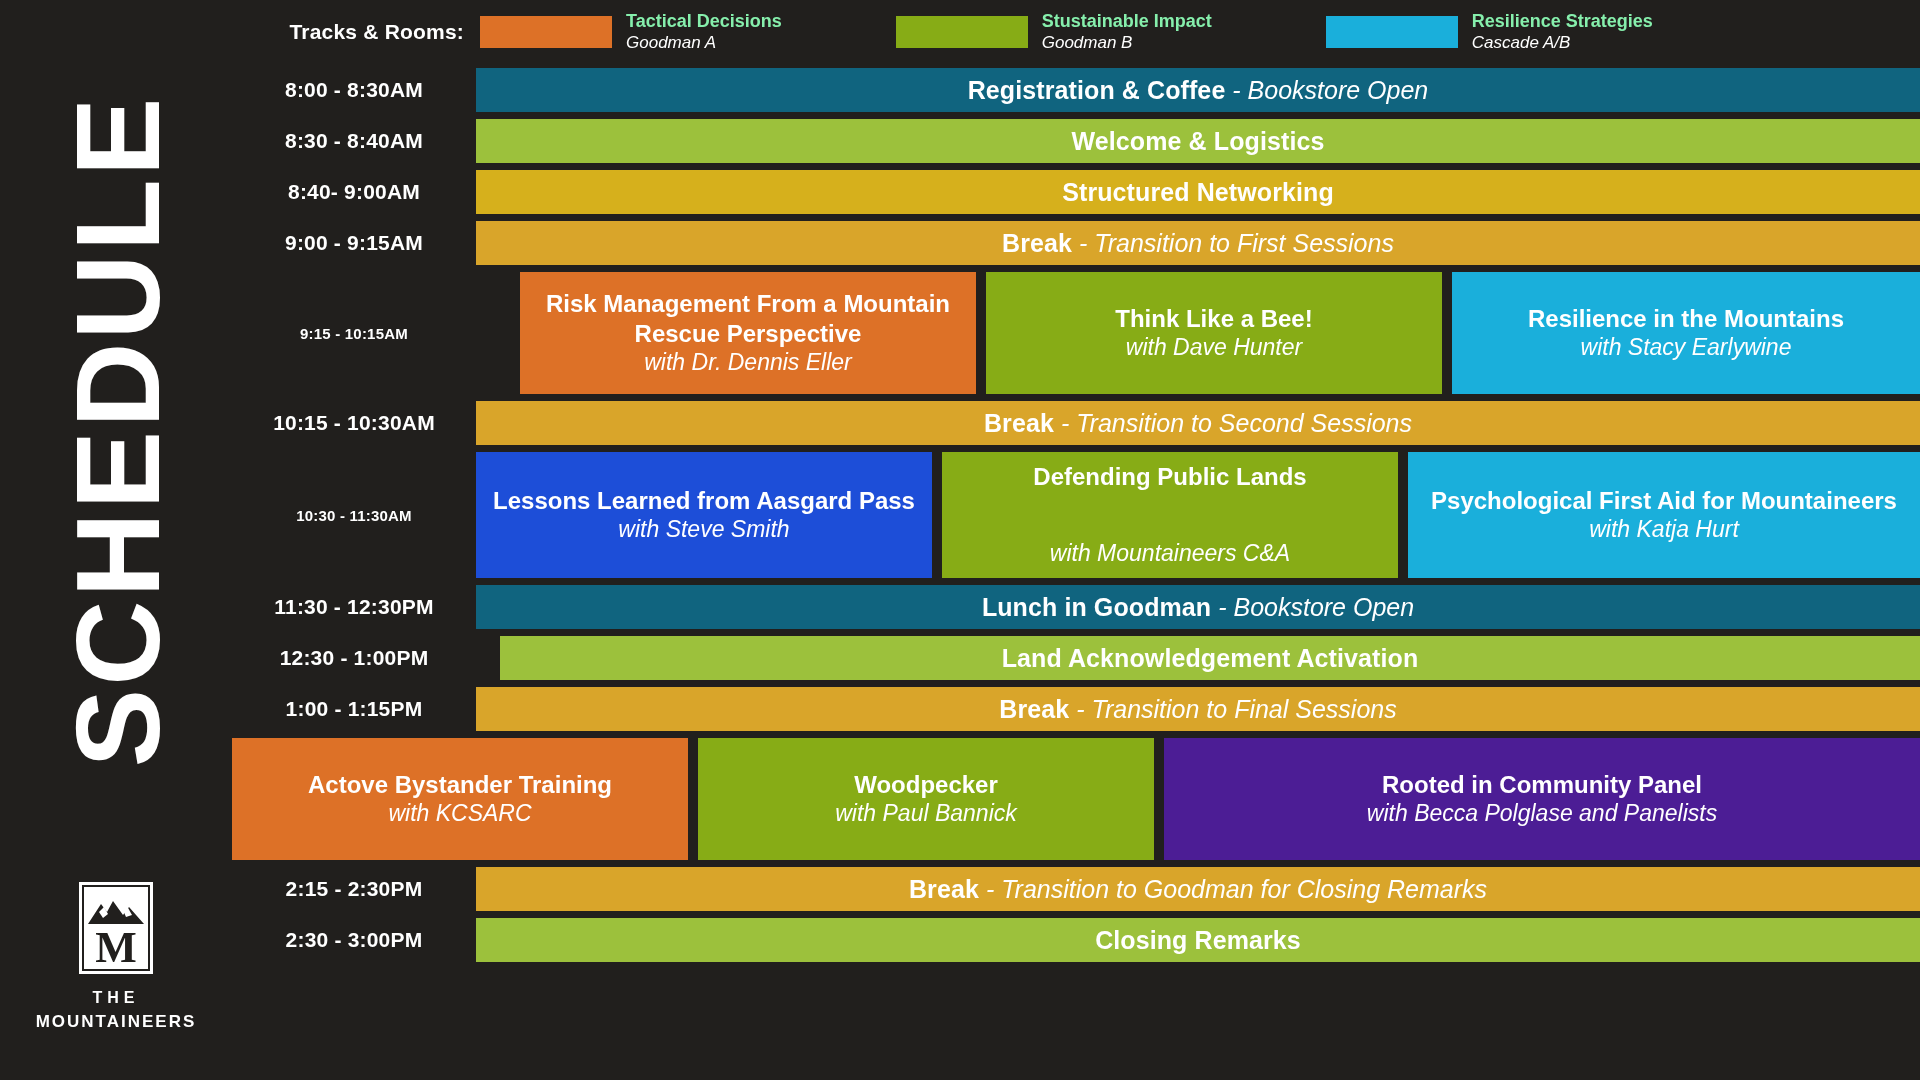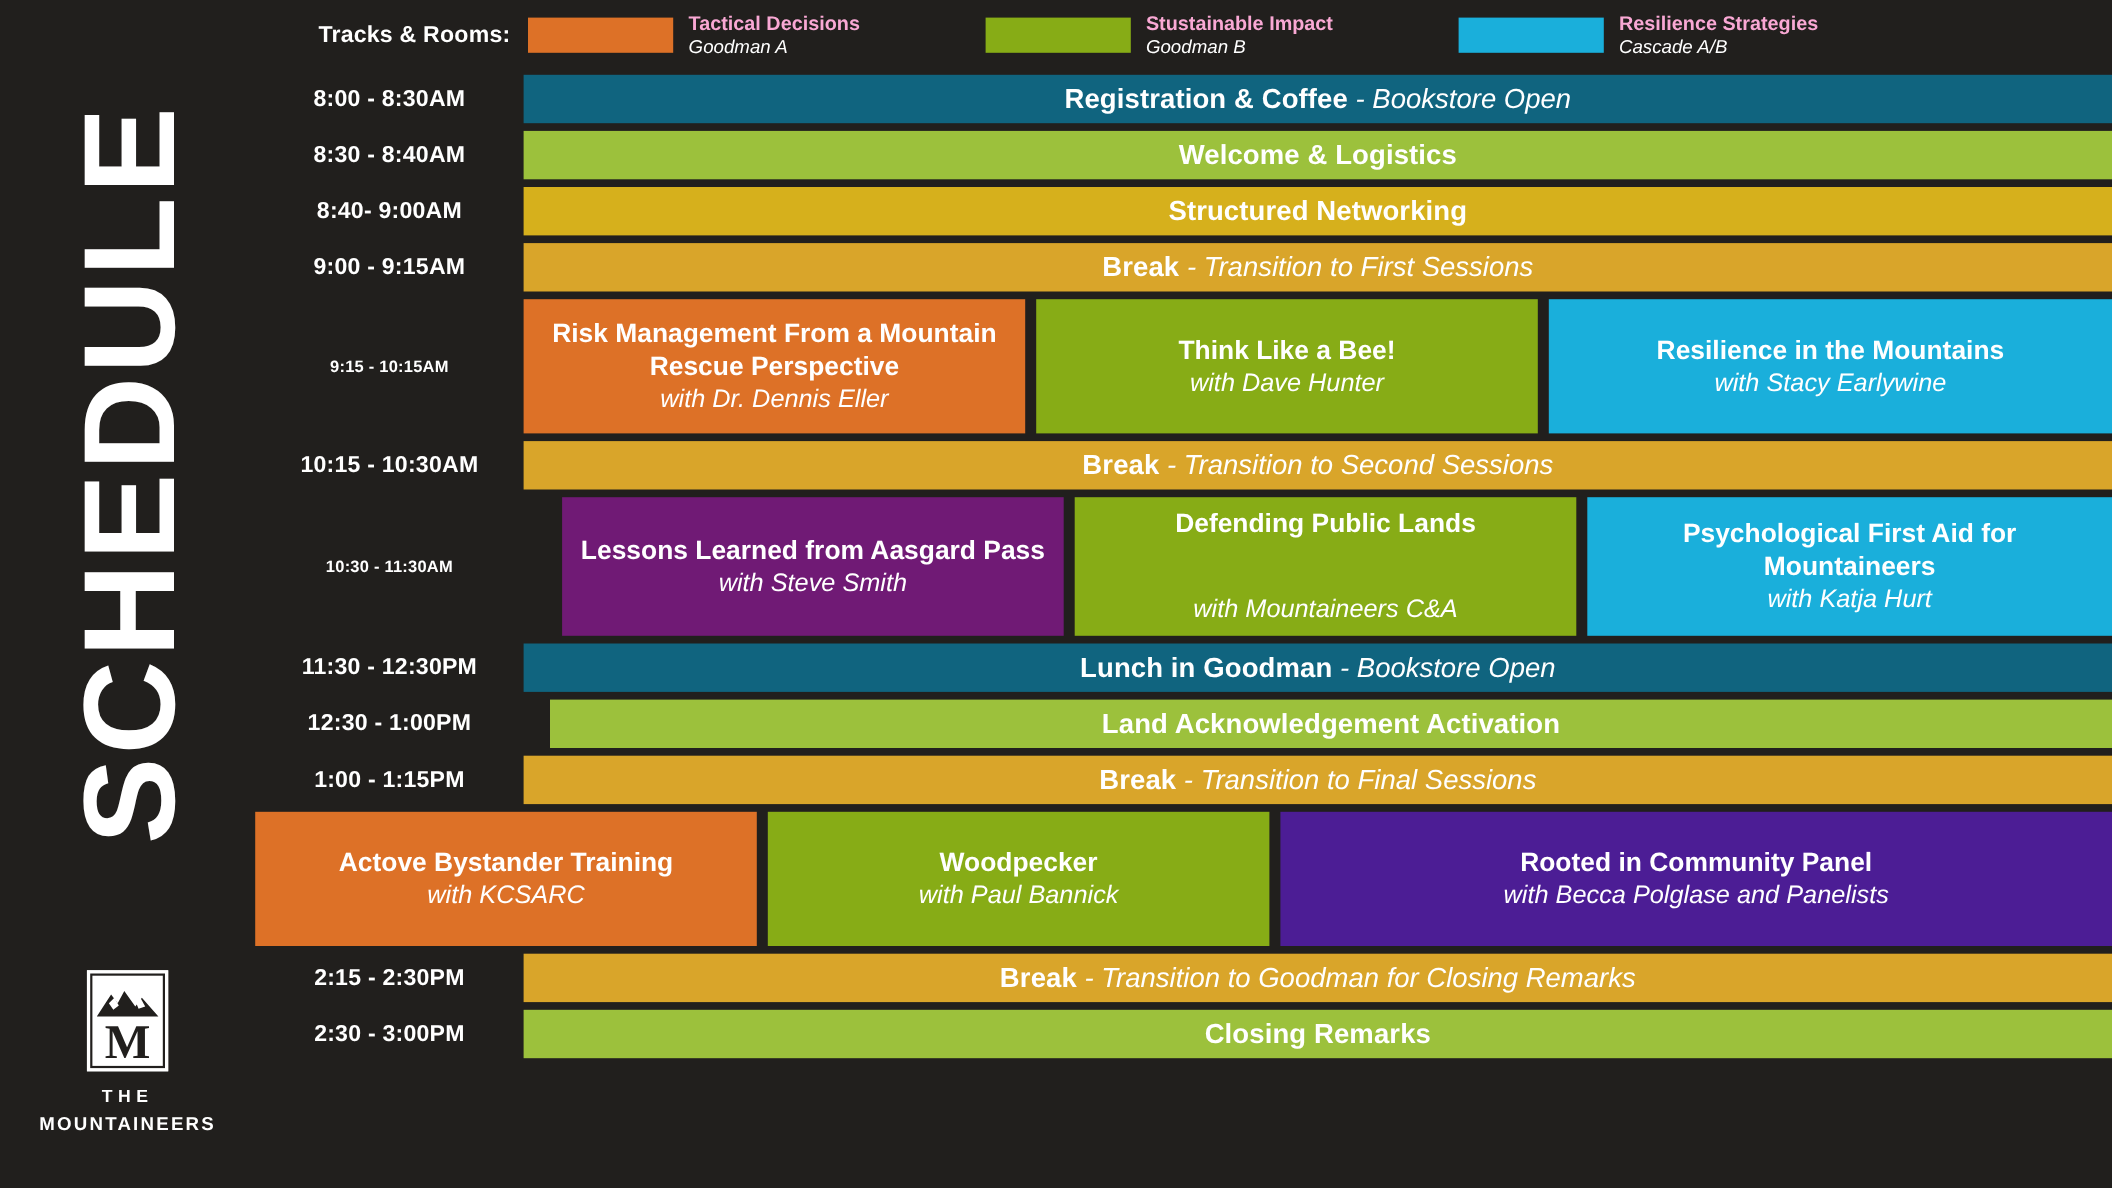"Tactical Decisions" .legend-track { color: #f9a8d4 -> #86efac }
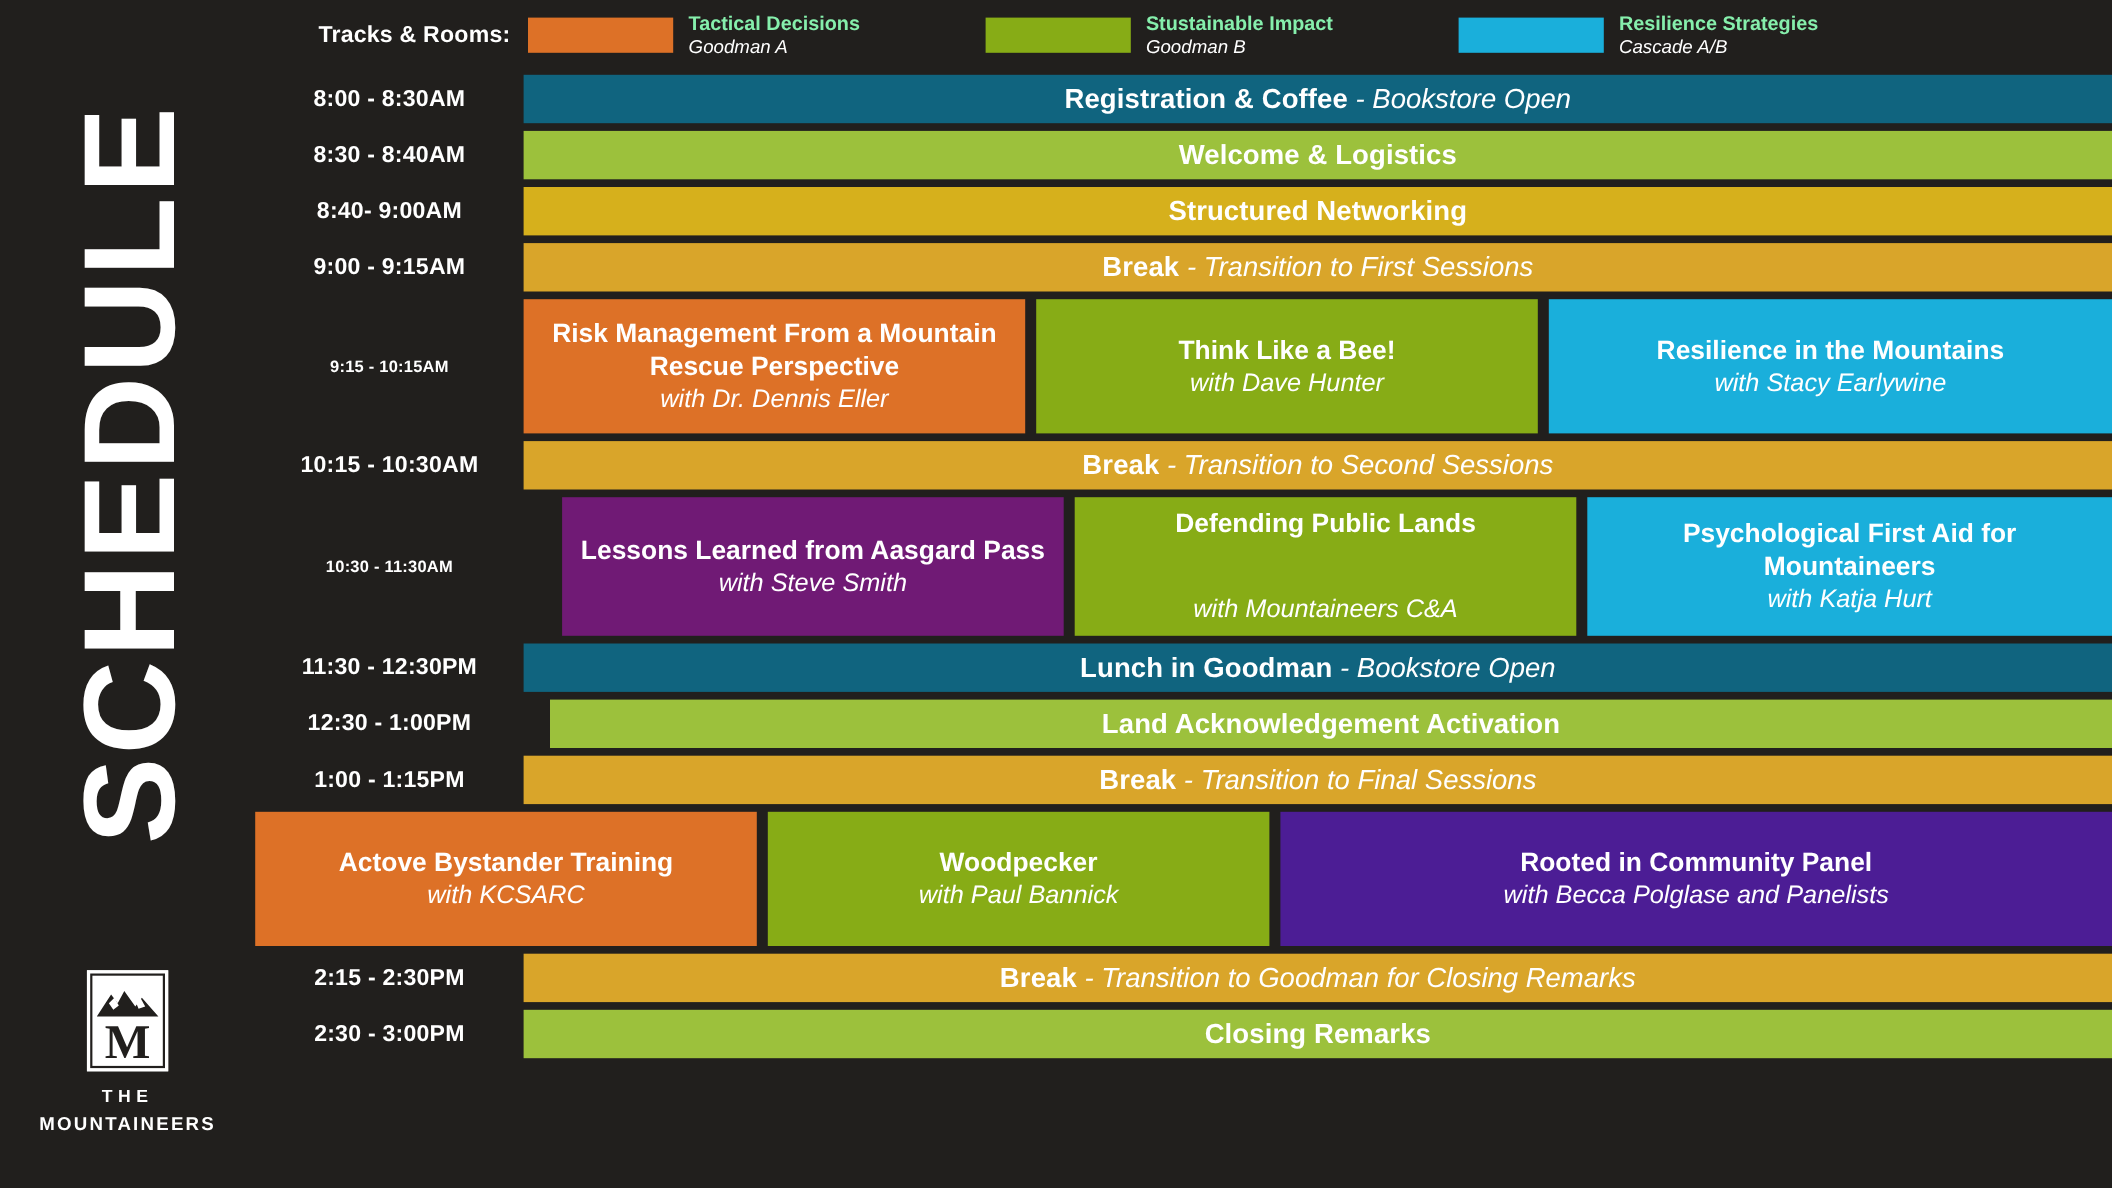"Risk Management From a Mountain" div.bar { margin-left: none -> 44px }
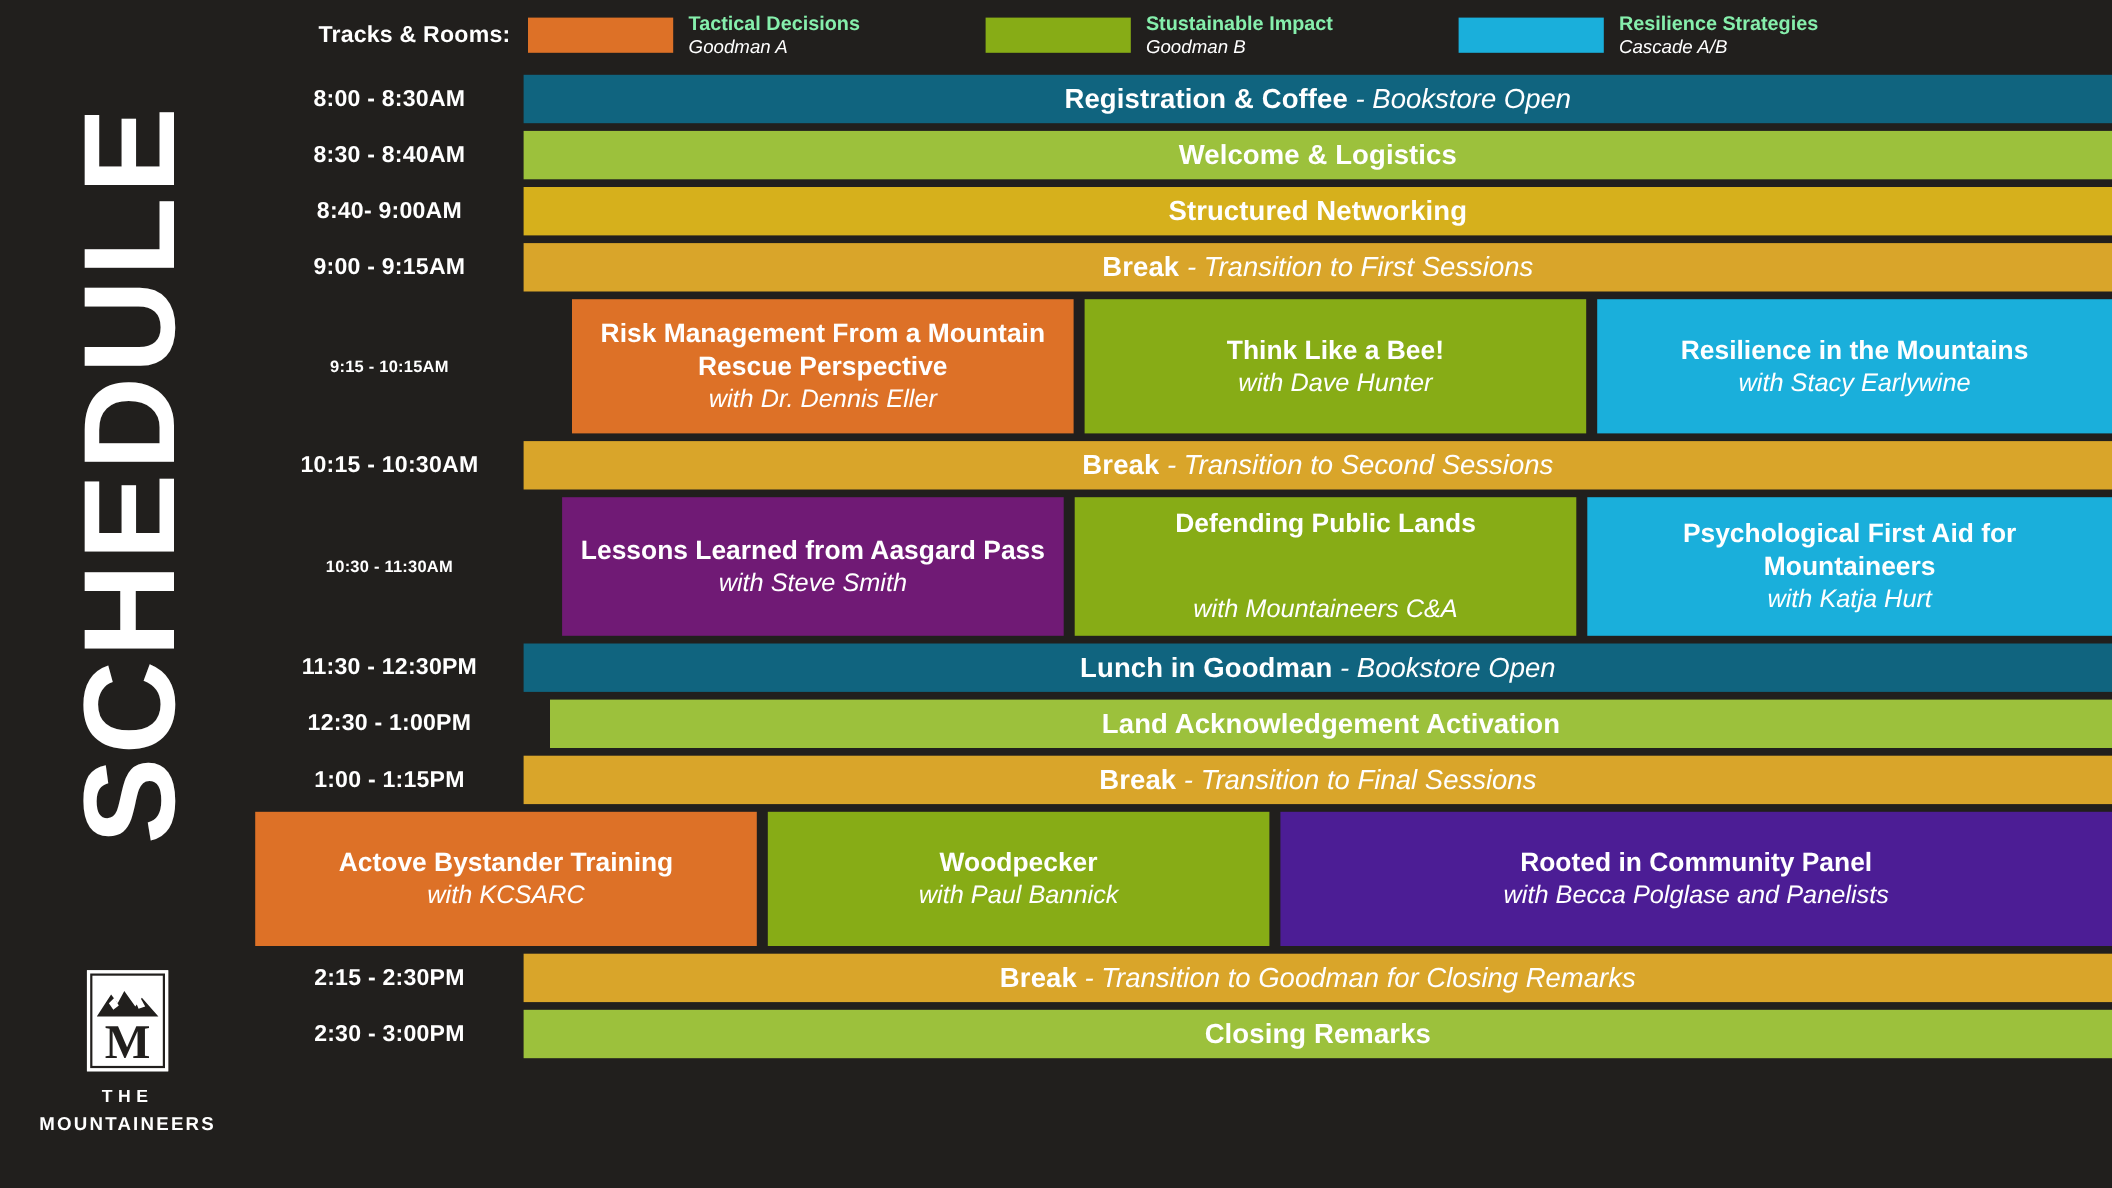"Lessons Learned from Aasgard Pass" div.bar { background: #701a75 -> #1d4ed8; margin-left: 35px -> none }
